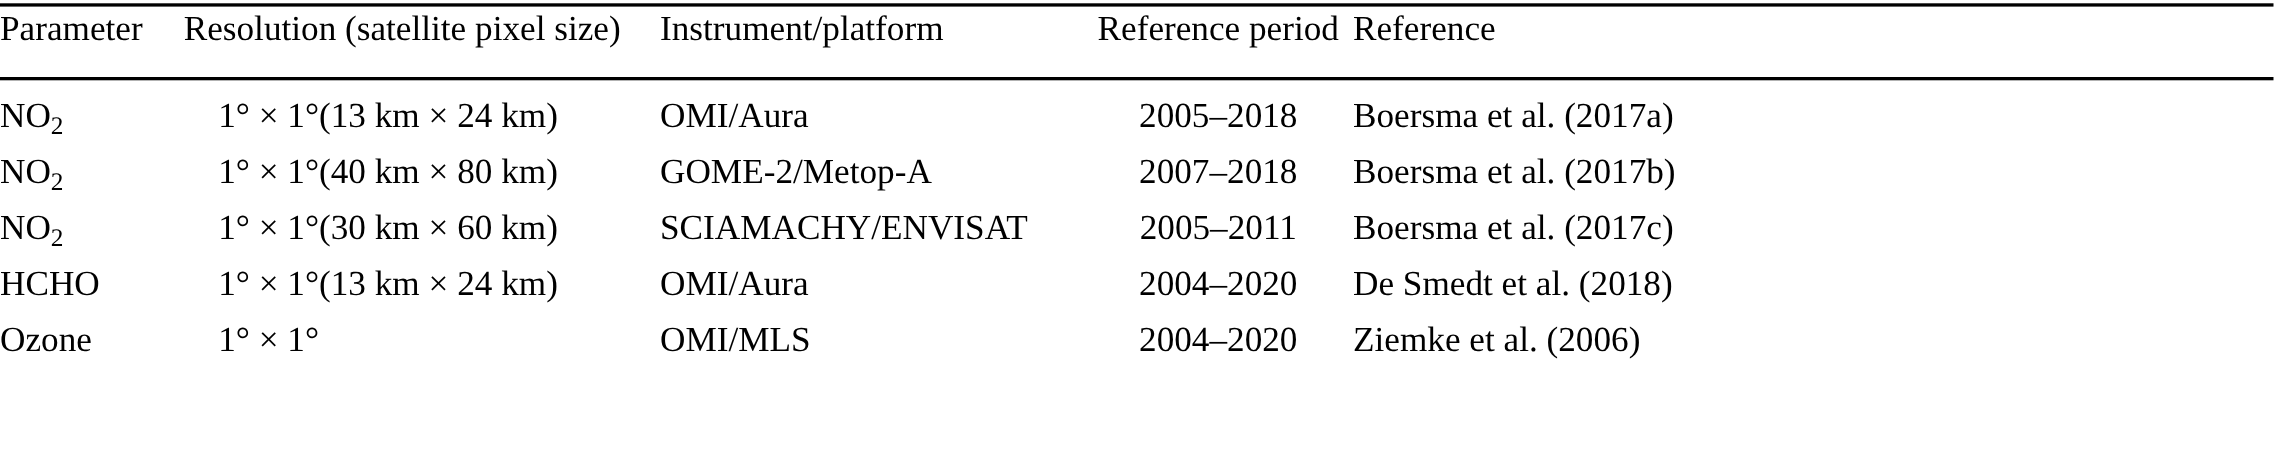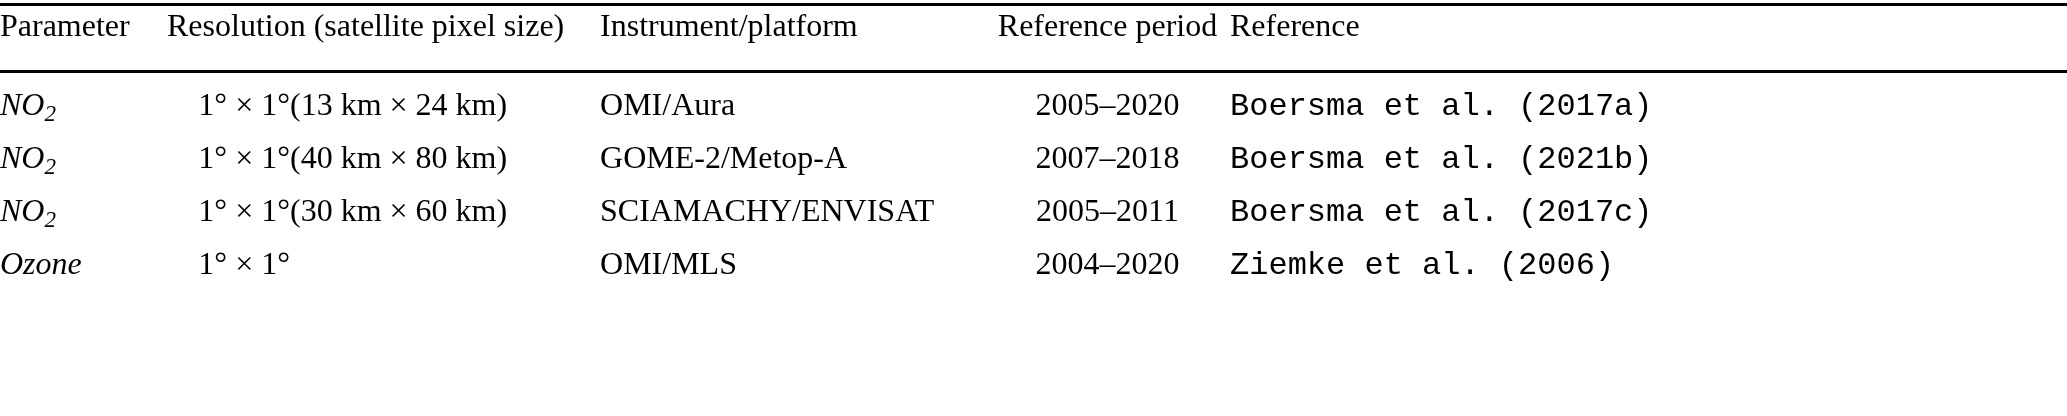"NO2" .cell-param { font-style: italic -> none }
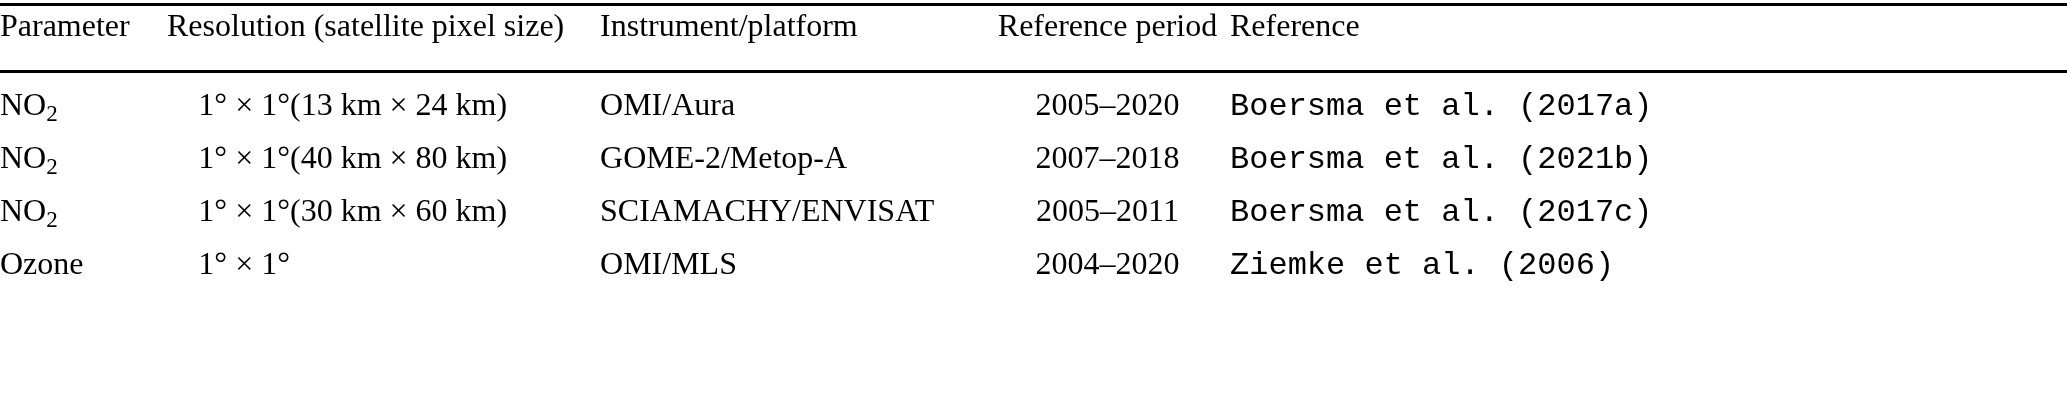"2005–2020" td.cell-period { text: 2020 -> 2018 }
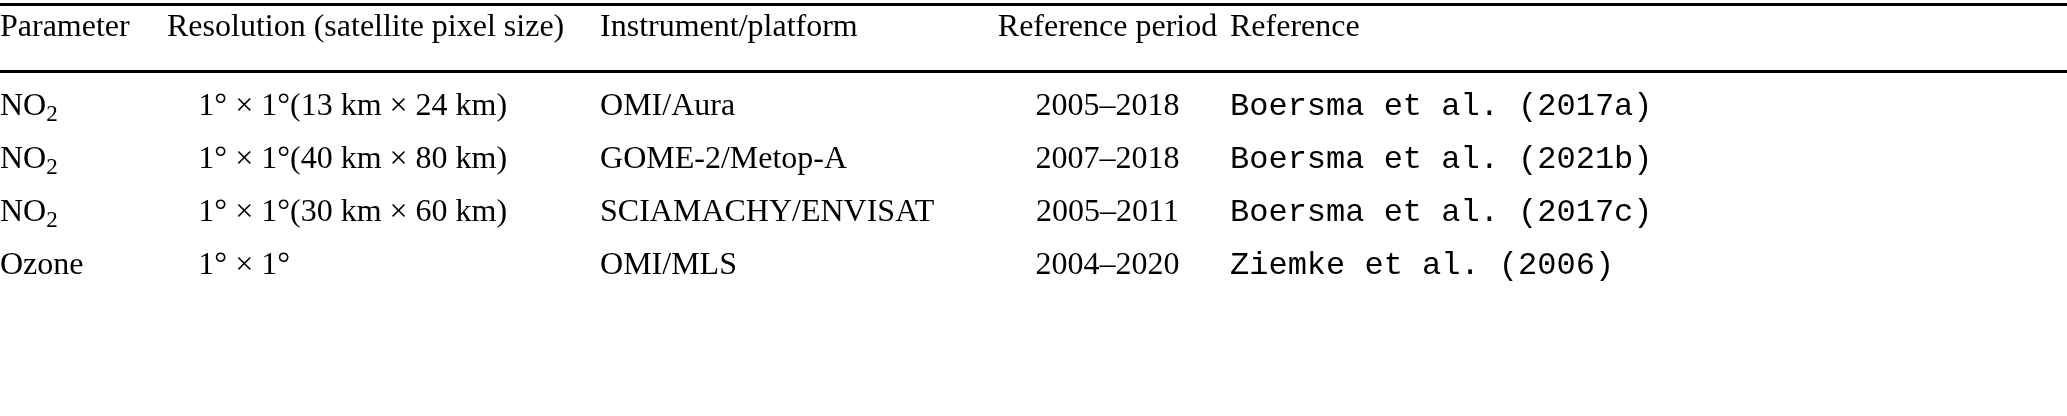"Boersma et al. (2017a)" .cell-ref { font-family: Liberation Mono, monospace -> none }
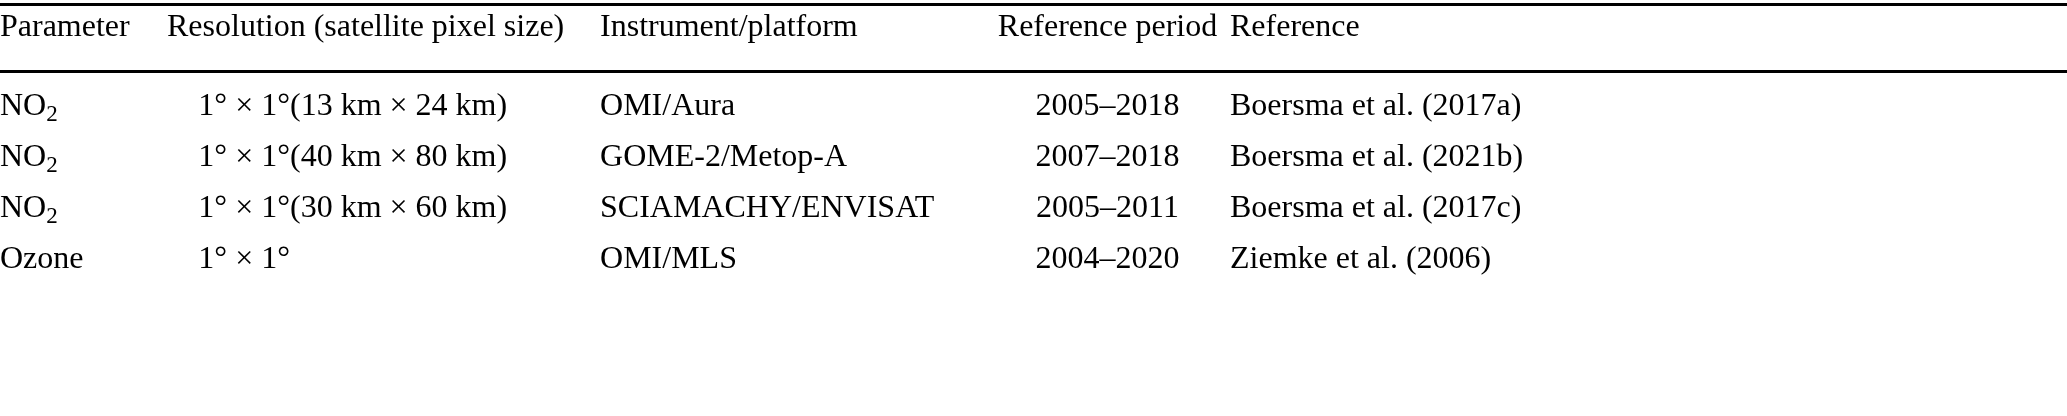"Boersma et al. (2021b)" td.cell-ref { text: 2021b -> 2017b }
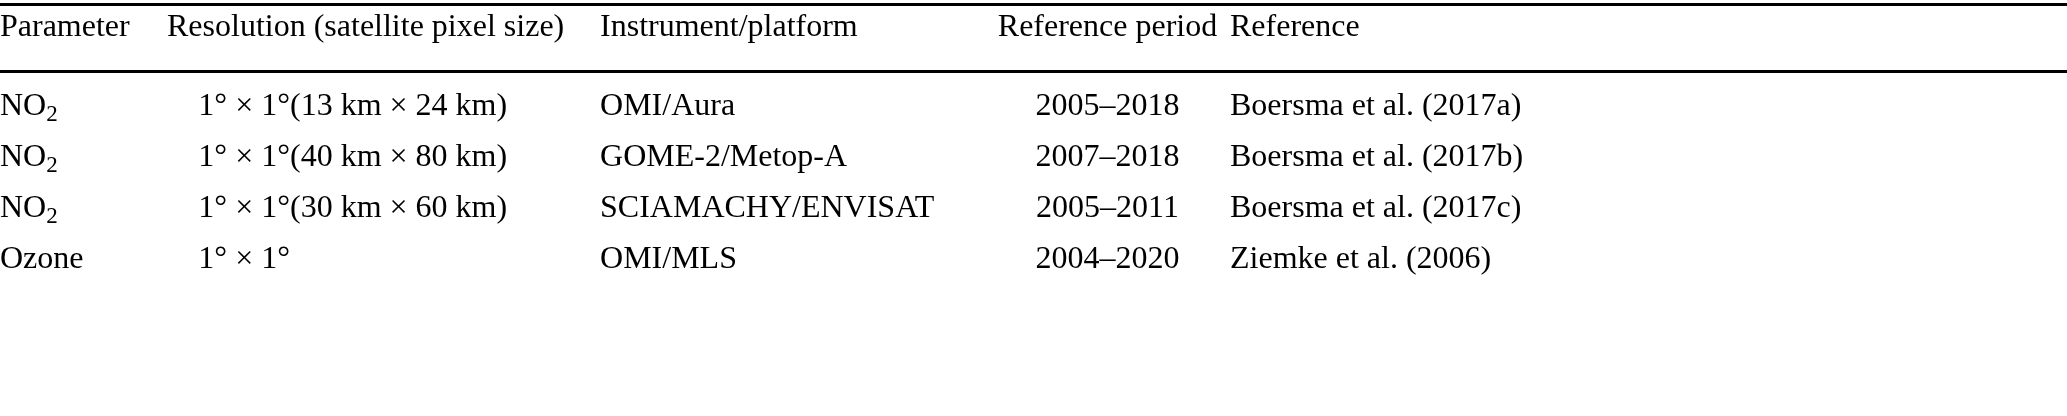"HCHO" tr { html: none -> <tr> <td><span>HCHO</span><sub></sub></td> <td>1° × 1°</td> <td>(13 km × 24 km)</td> <td>OMI/Aura</td> <td>2004–2020</td> <td>De Smedt et al. (2018)</td> </tr> }
